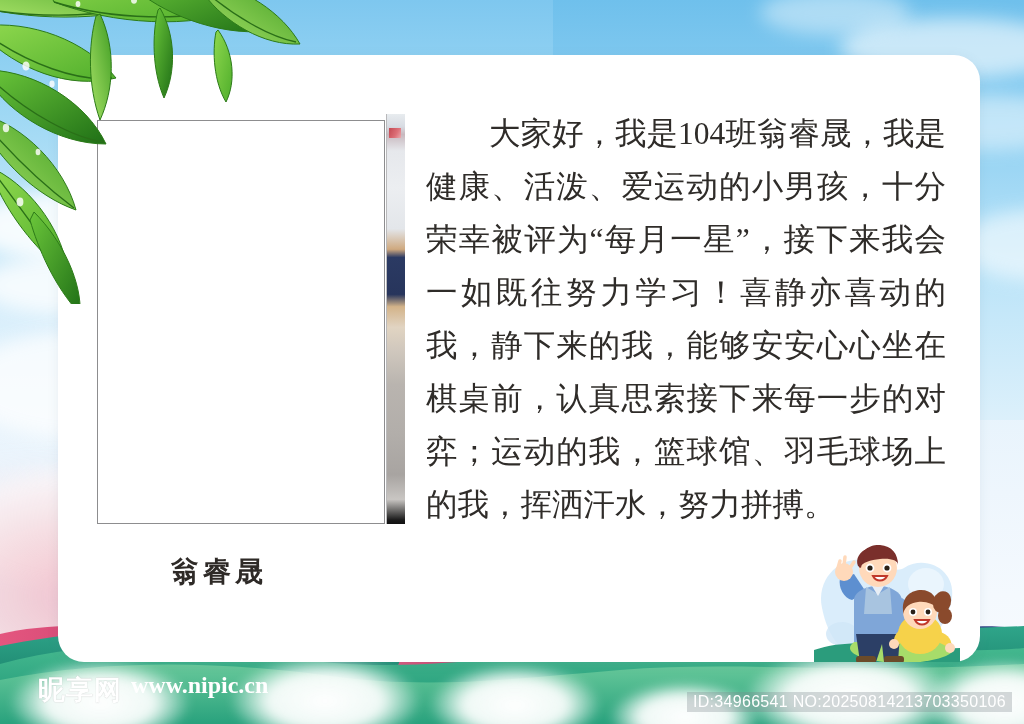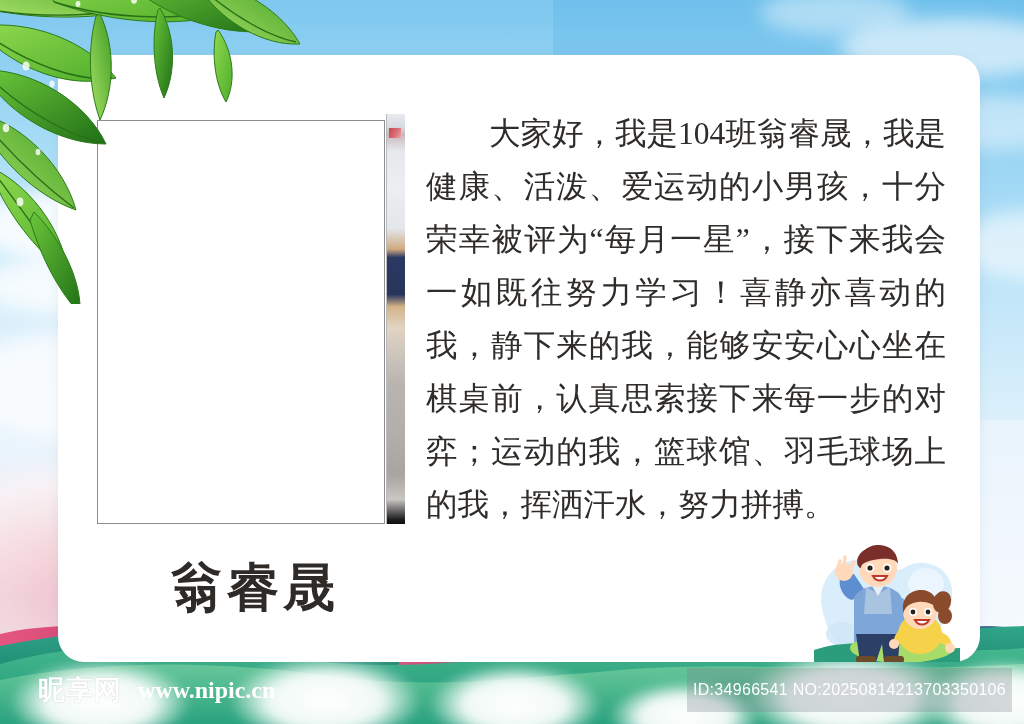"翁睿晟" .name { font-size: 52px -> 28px }
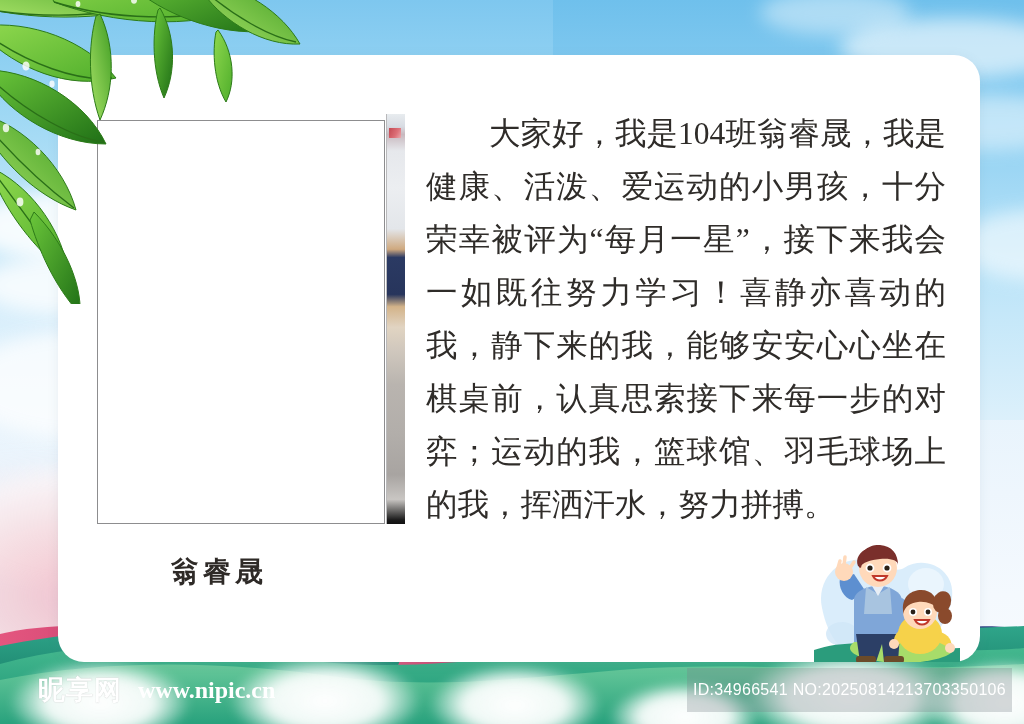"昵享网" .wm-left { align-items: center -> flex-start; gap: 16px -> 9px }
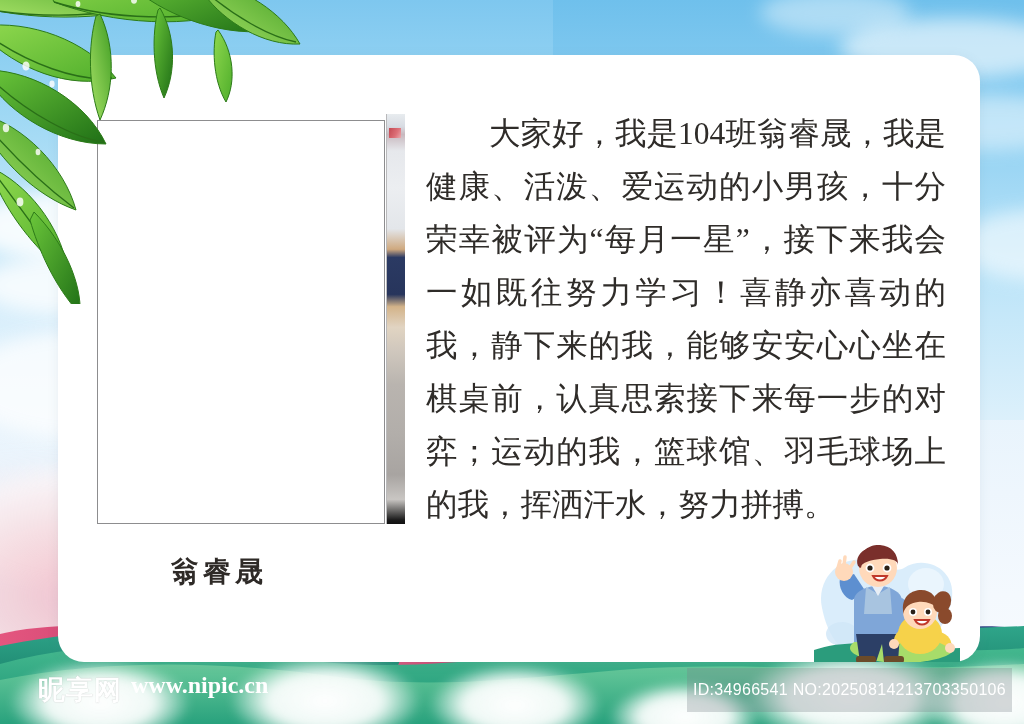"ID:34966541 NO:20250814213703350106" .wm-id { padding: 13px 6px -> 1px 6px }
